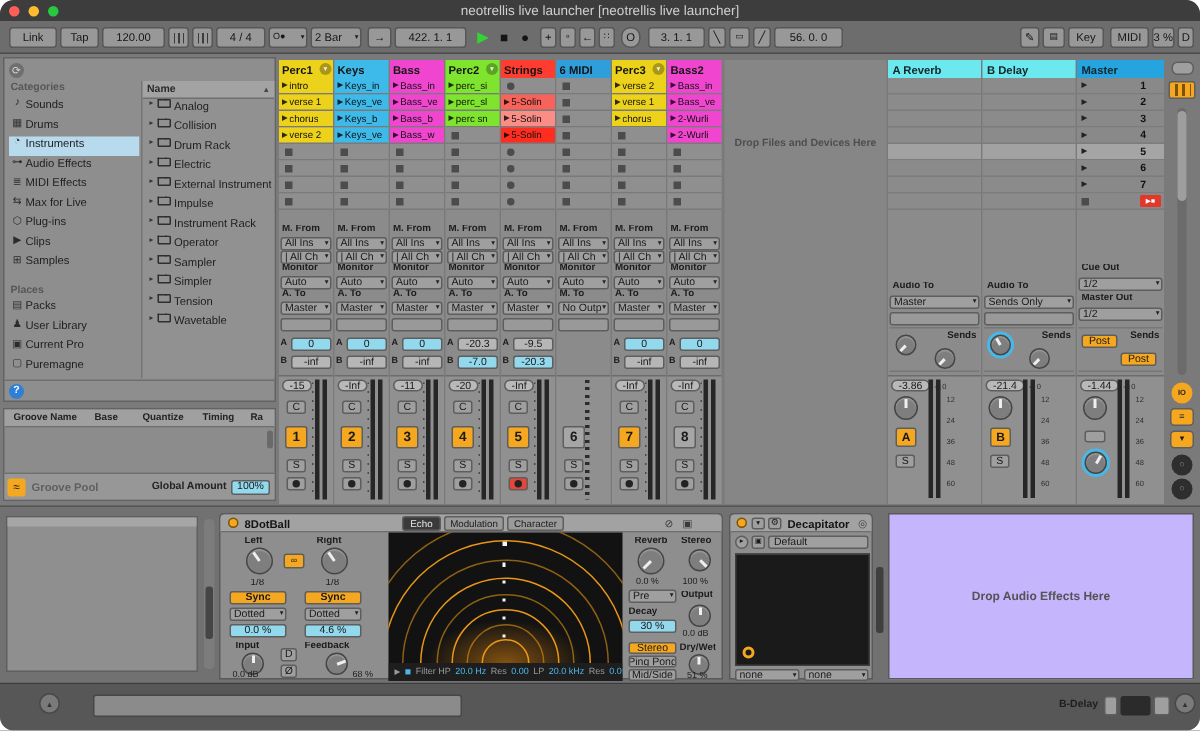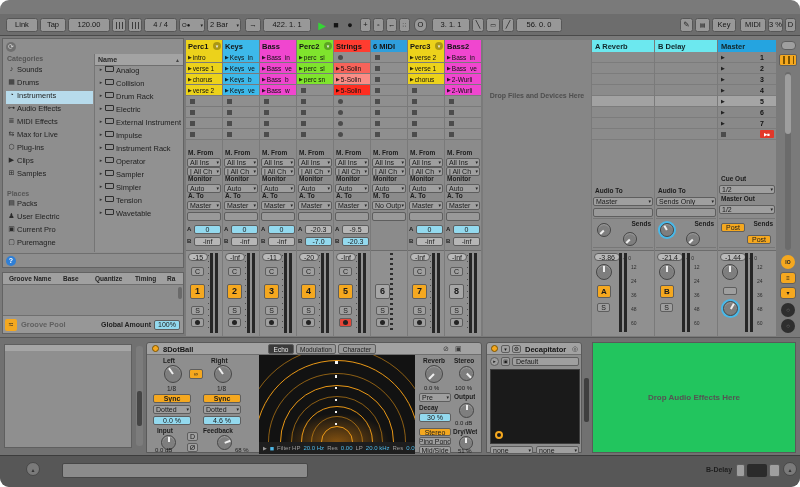"neotrellis live launcher [neotrellis" div.titlebar { html: none -> <div> <span></span> <span></span> <span></span> <div>neotrellis live launcher [neotrellis live launcher]</div> </div> }
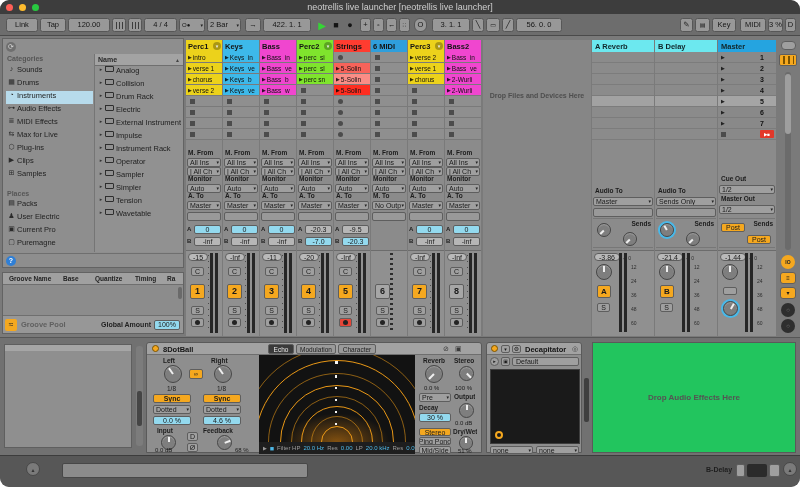"User Electric" div.blabel { text: Electric -> Library }
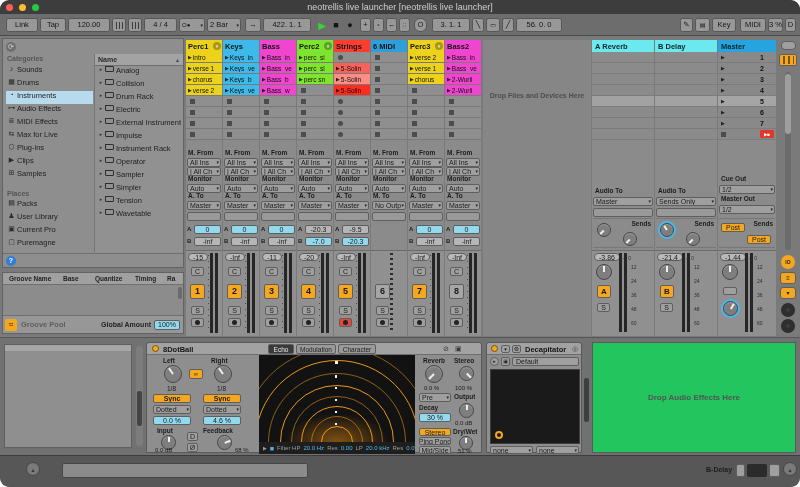"Drop Audio Effects Here" .fxdrop { background: #22c55e -> #c4b5fd }
